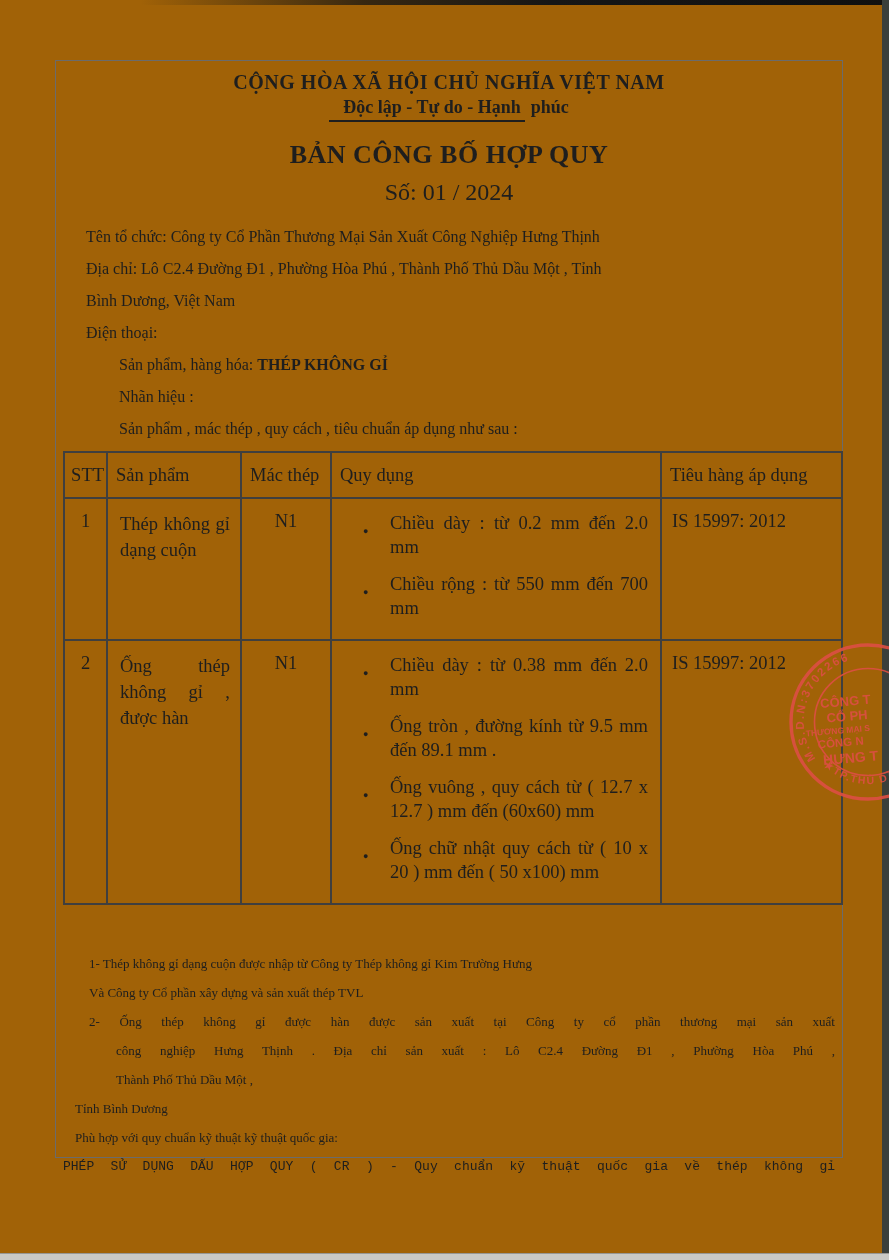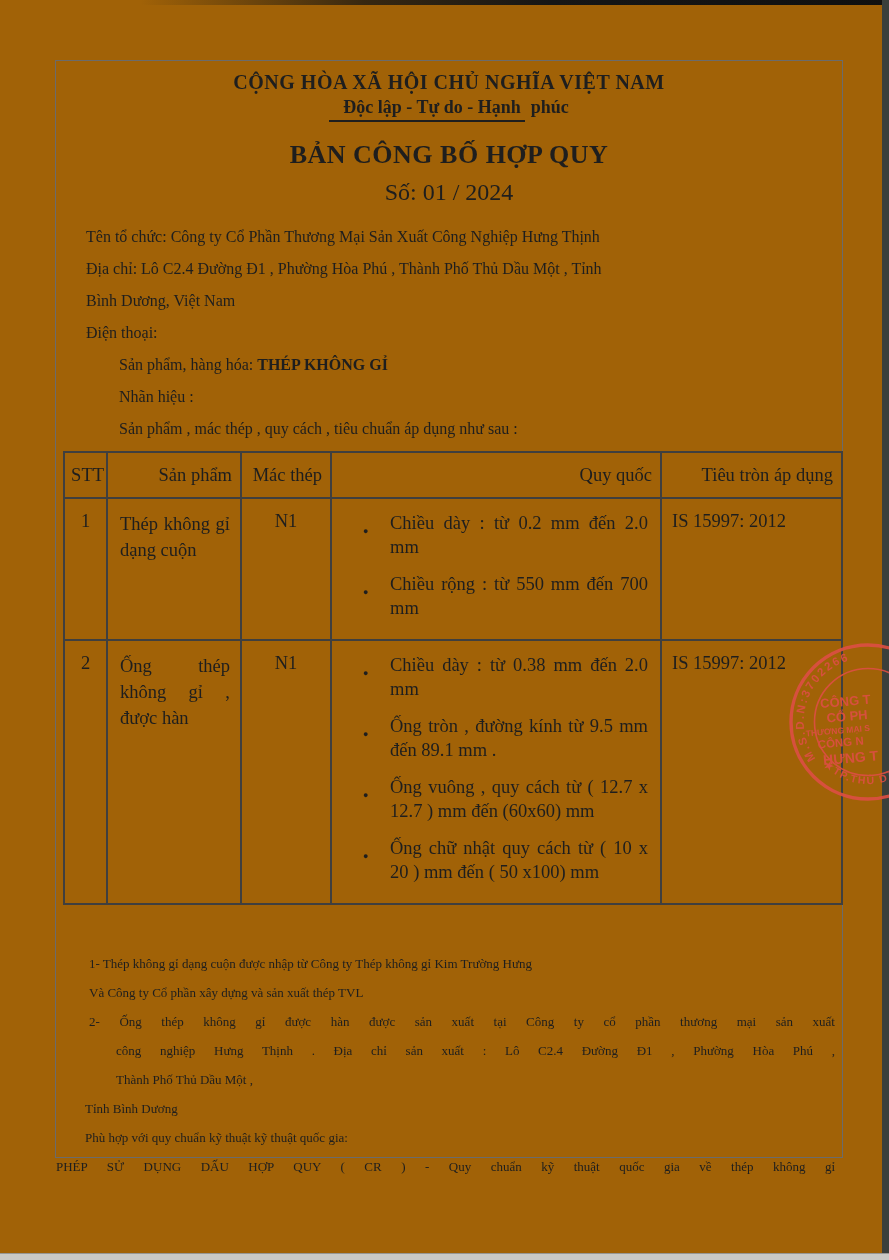"Sản phẩm" table.spec th { text-align: right -> left }
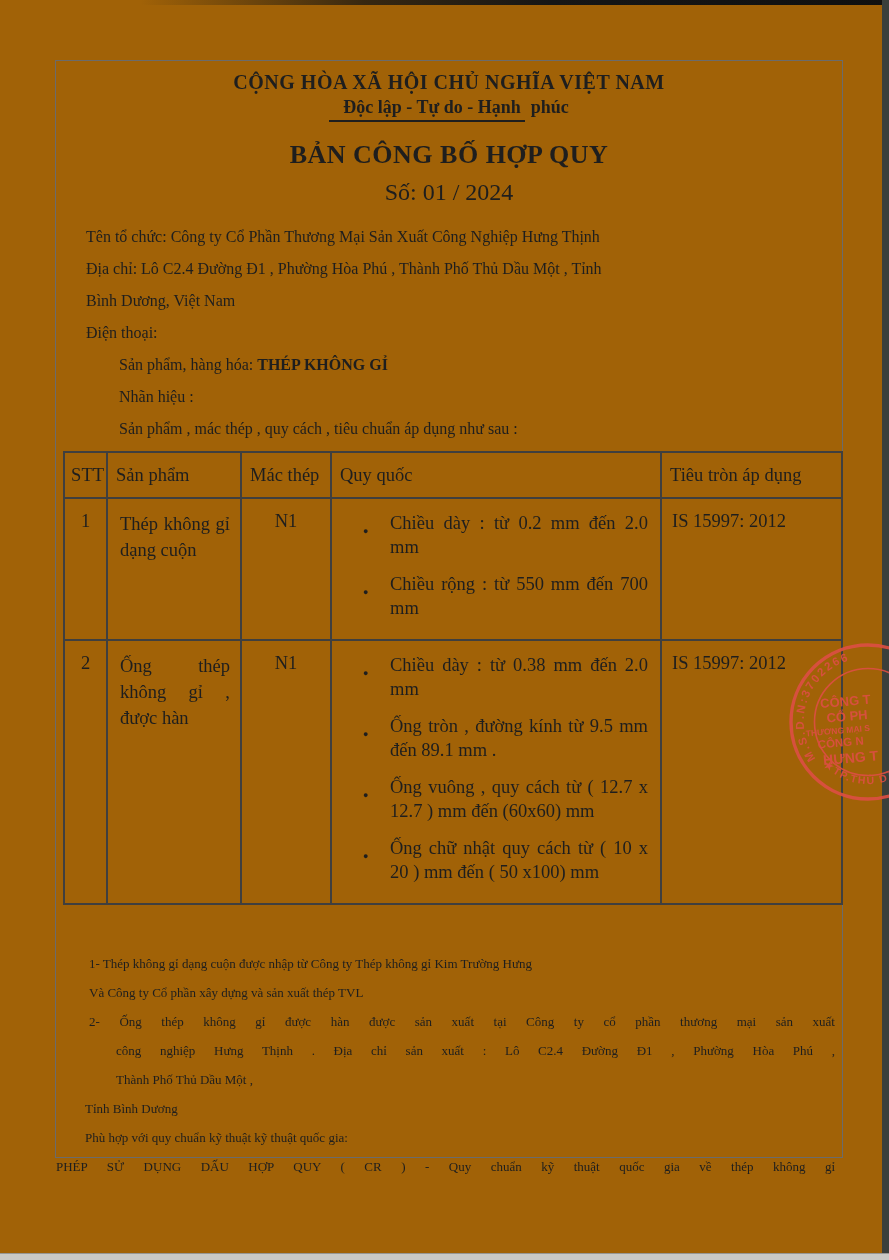"Quy quốc" th { text: quốc -> dụng }
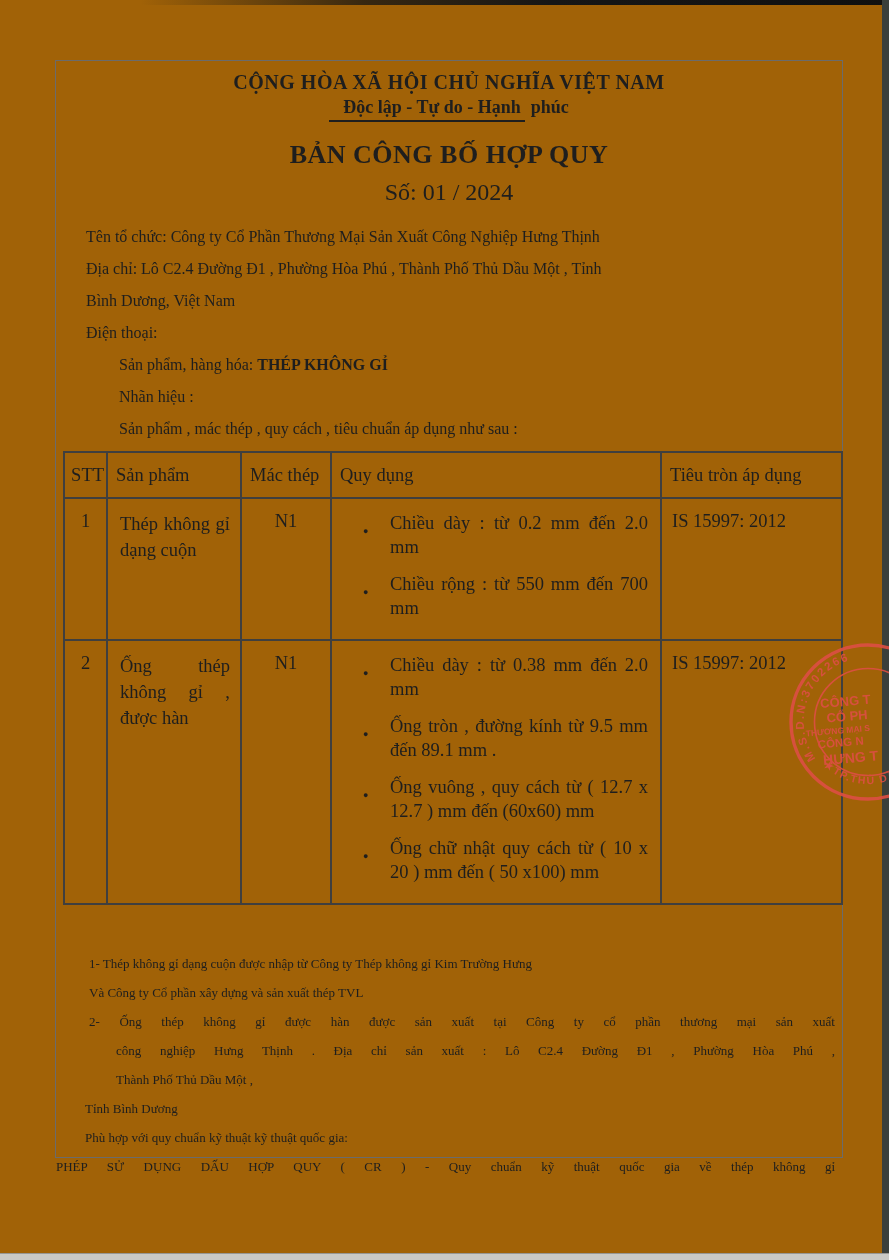"Tiêu tròn áp dụng" th { text: tròn -> hàng }
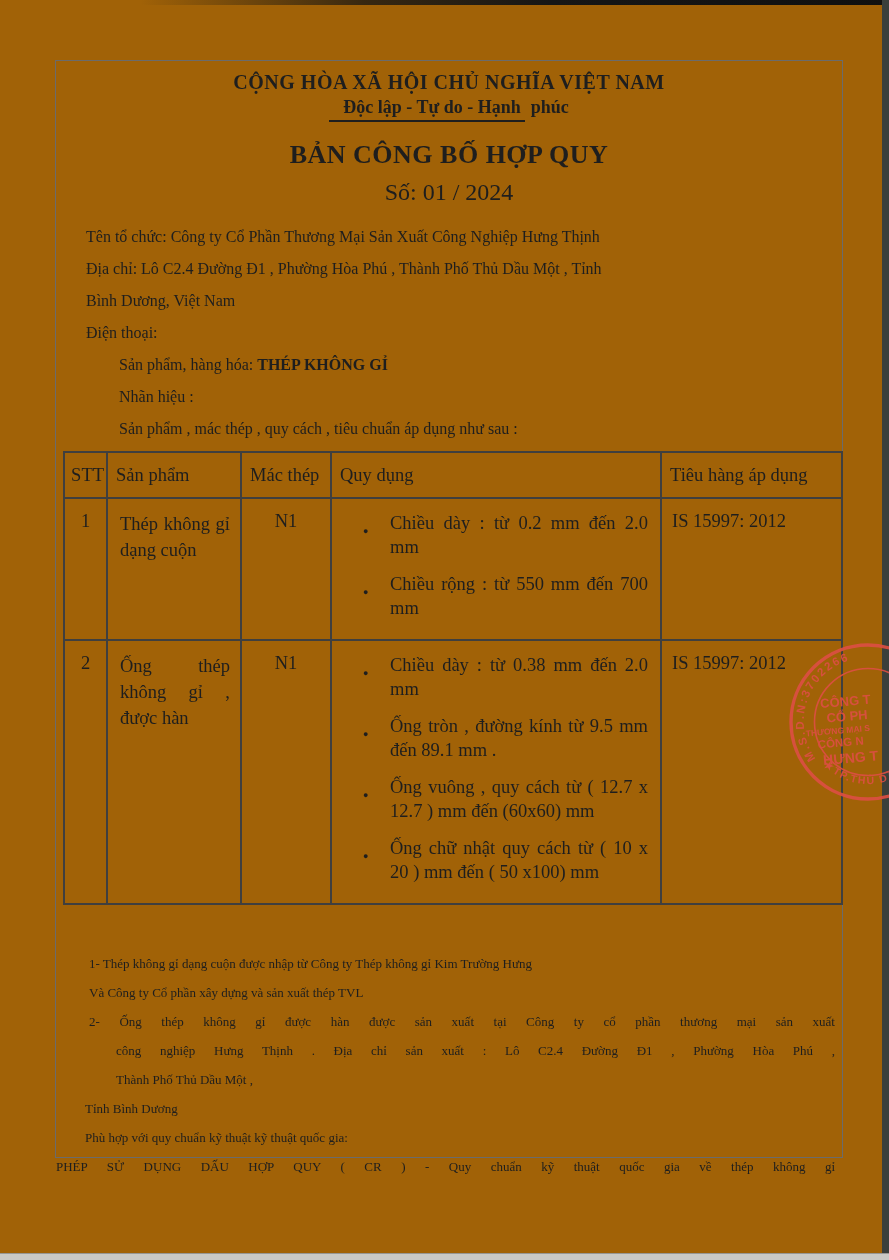"Tỉnh Bình Dương" .lab { margin-left: 29px -> 19px }
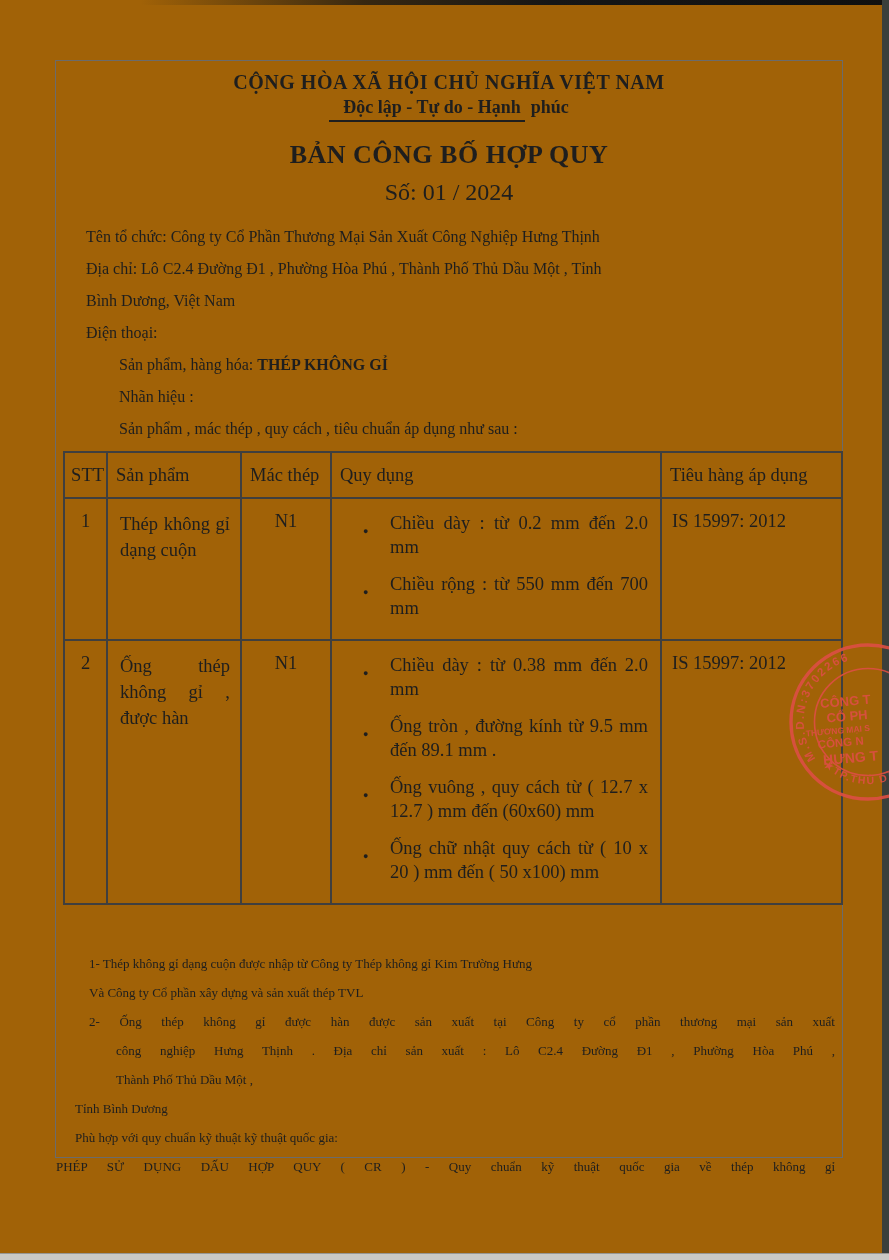"PHÉP SỬ DỤNG DẤU HỢP" .flush { font-family: none -> Liberation Mono, monospace; margin-left: none -> 7px }
